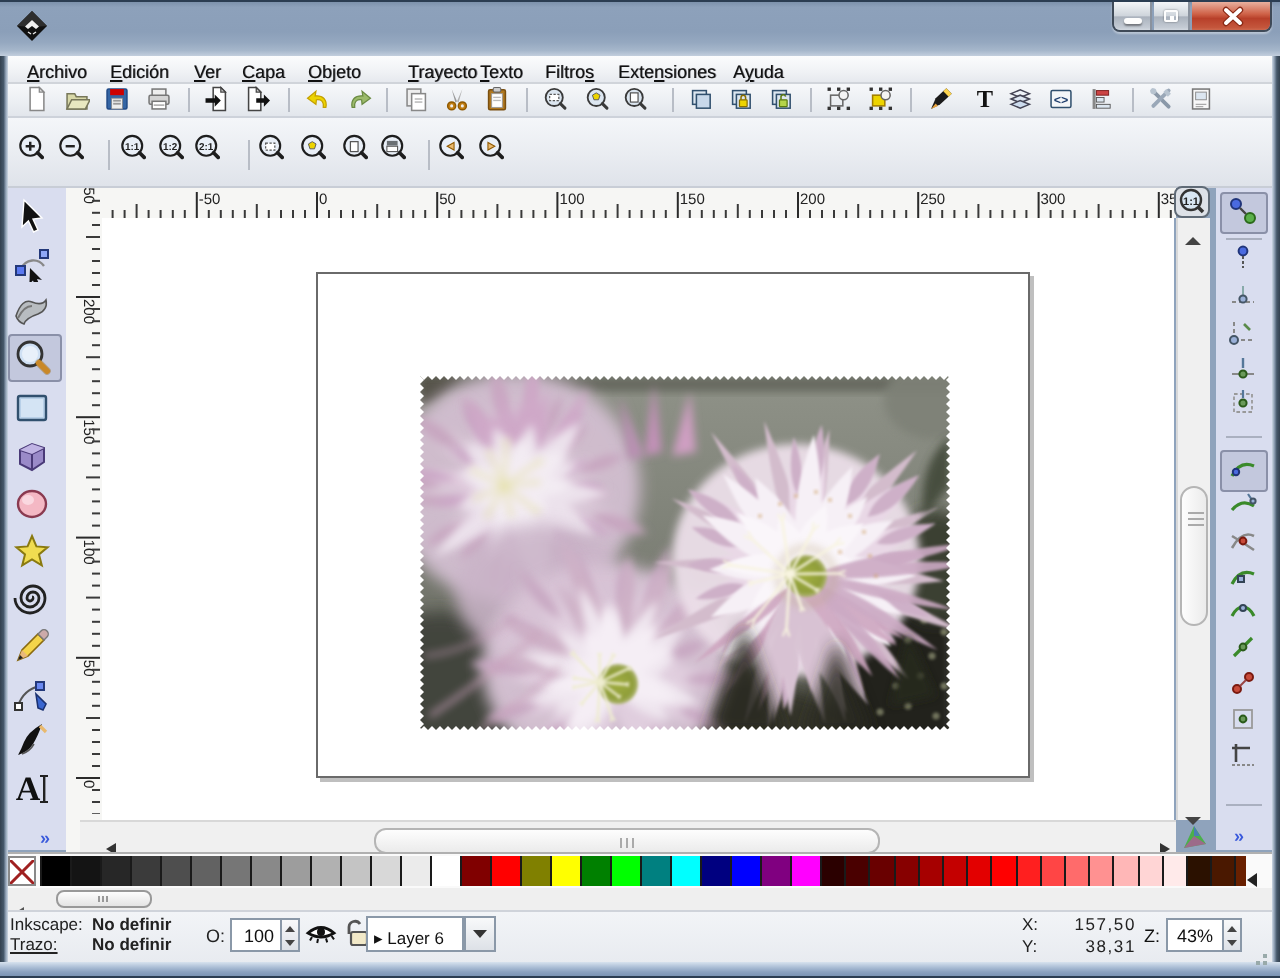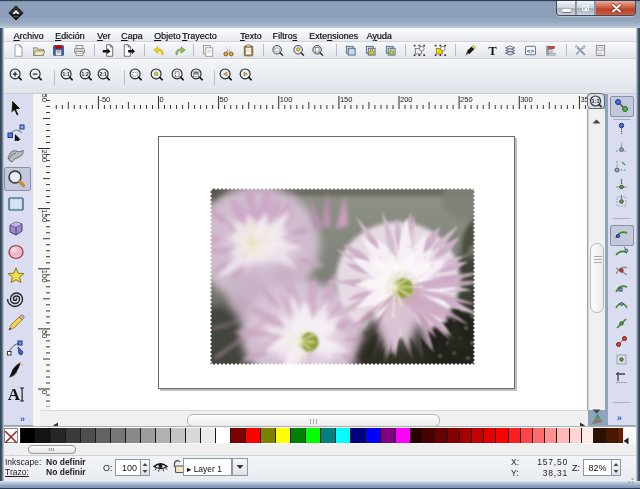"Trayecto" div.abs { left: 182px -> 204px }
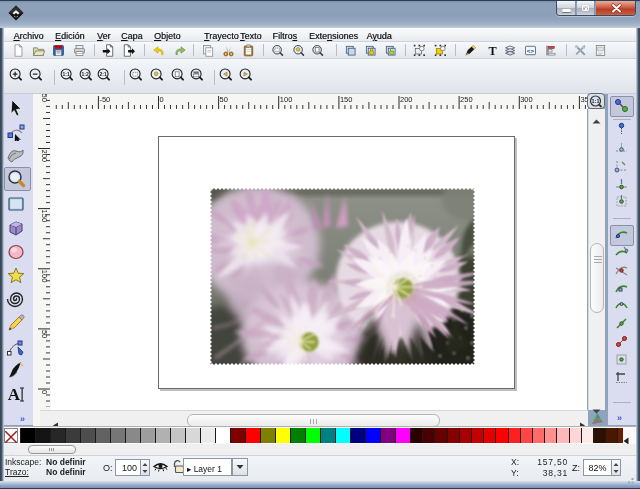"▸ Layer 1" div.abs { text: 1 -> 6 }
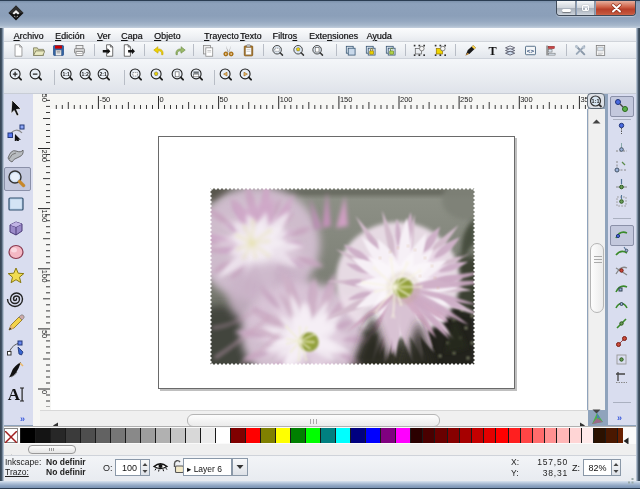"82%" div.abs { text: 82% -> 43% }
